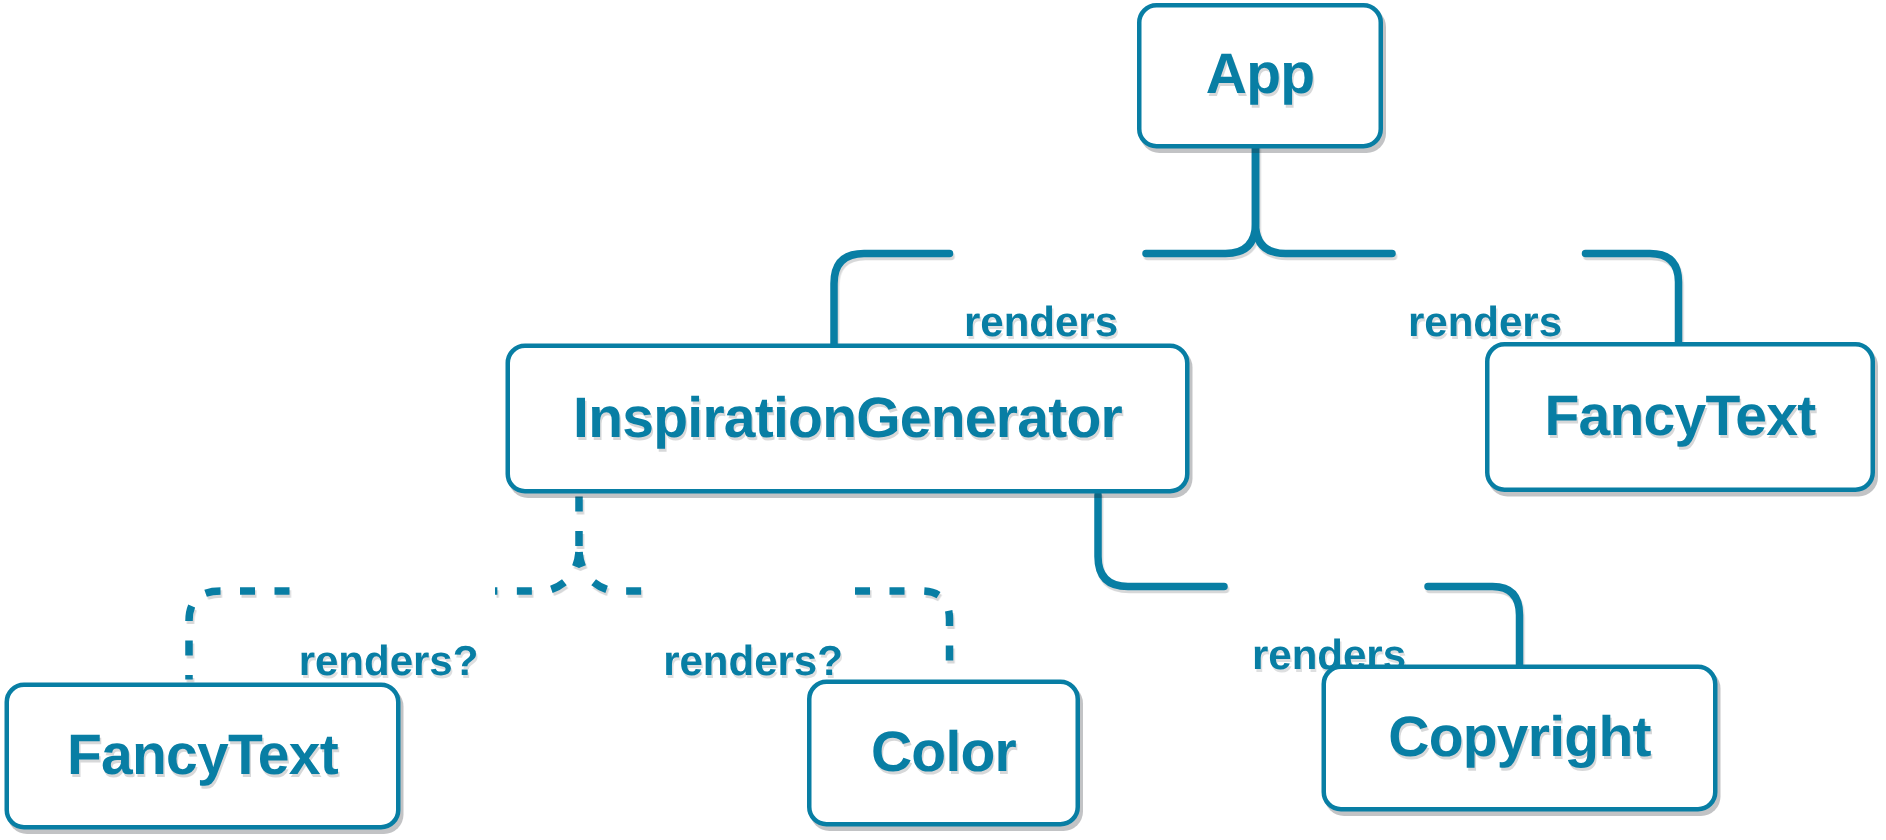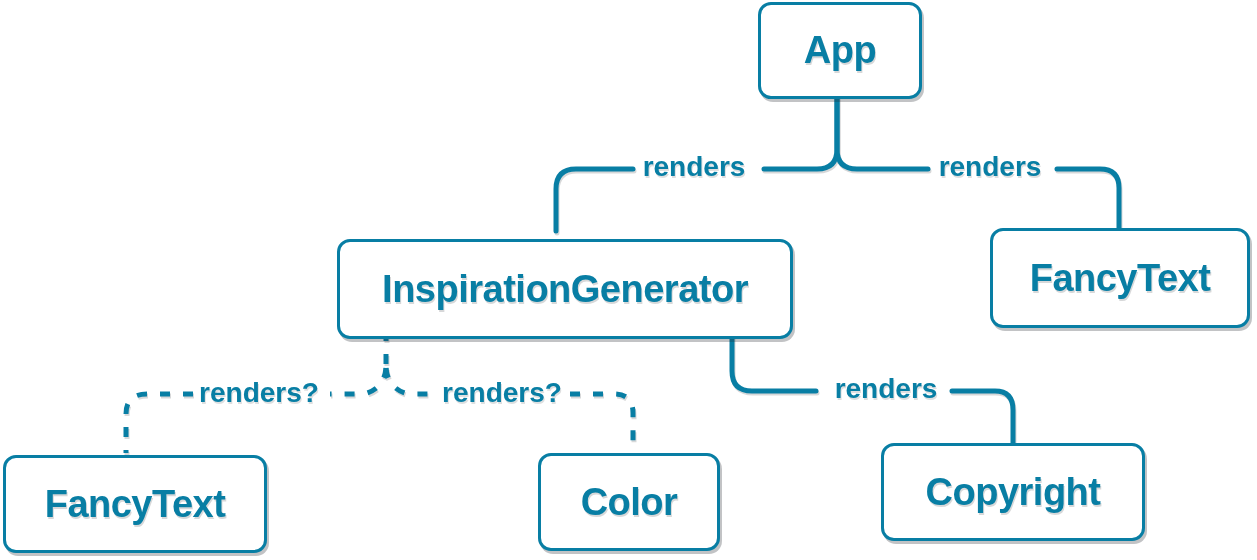"renders" .edge-label { margin-top: none -> 48px }
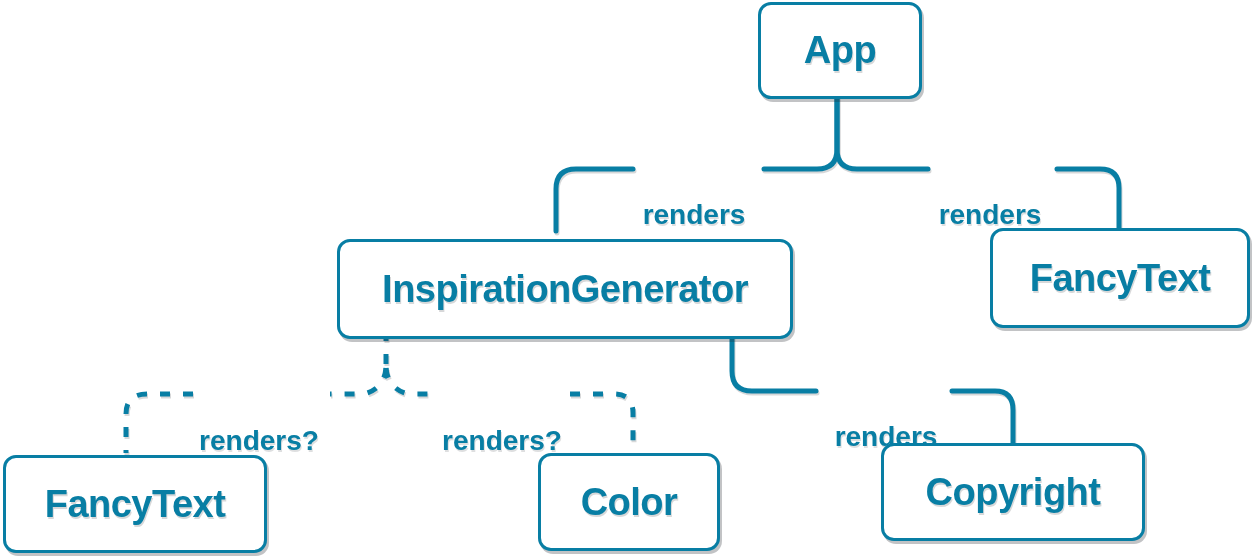"InspirationGenerator" div.node { margin-top: 10px -> none }
